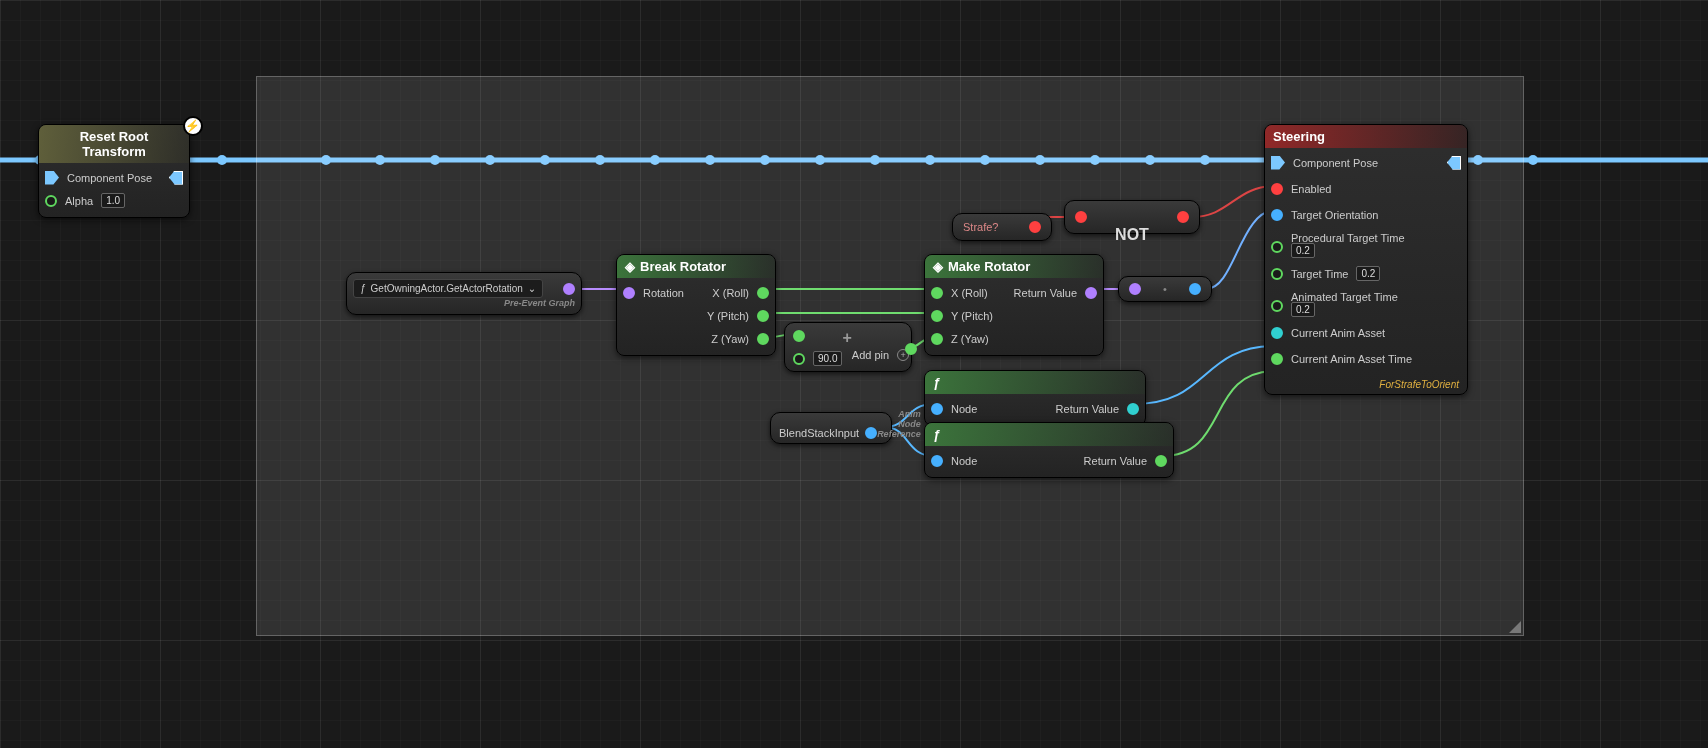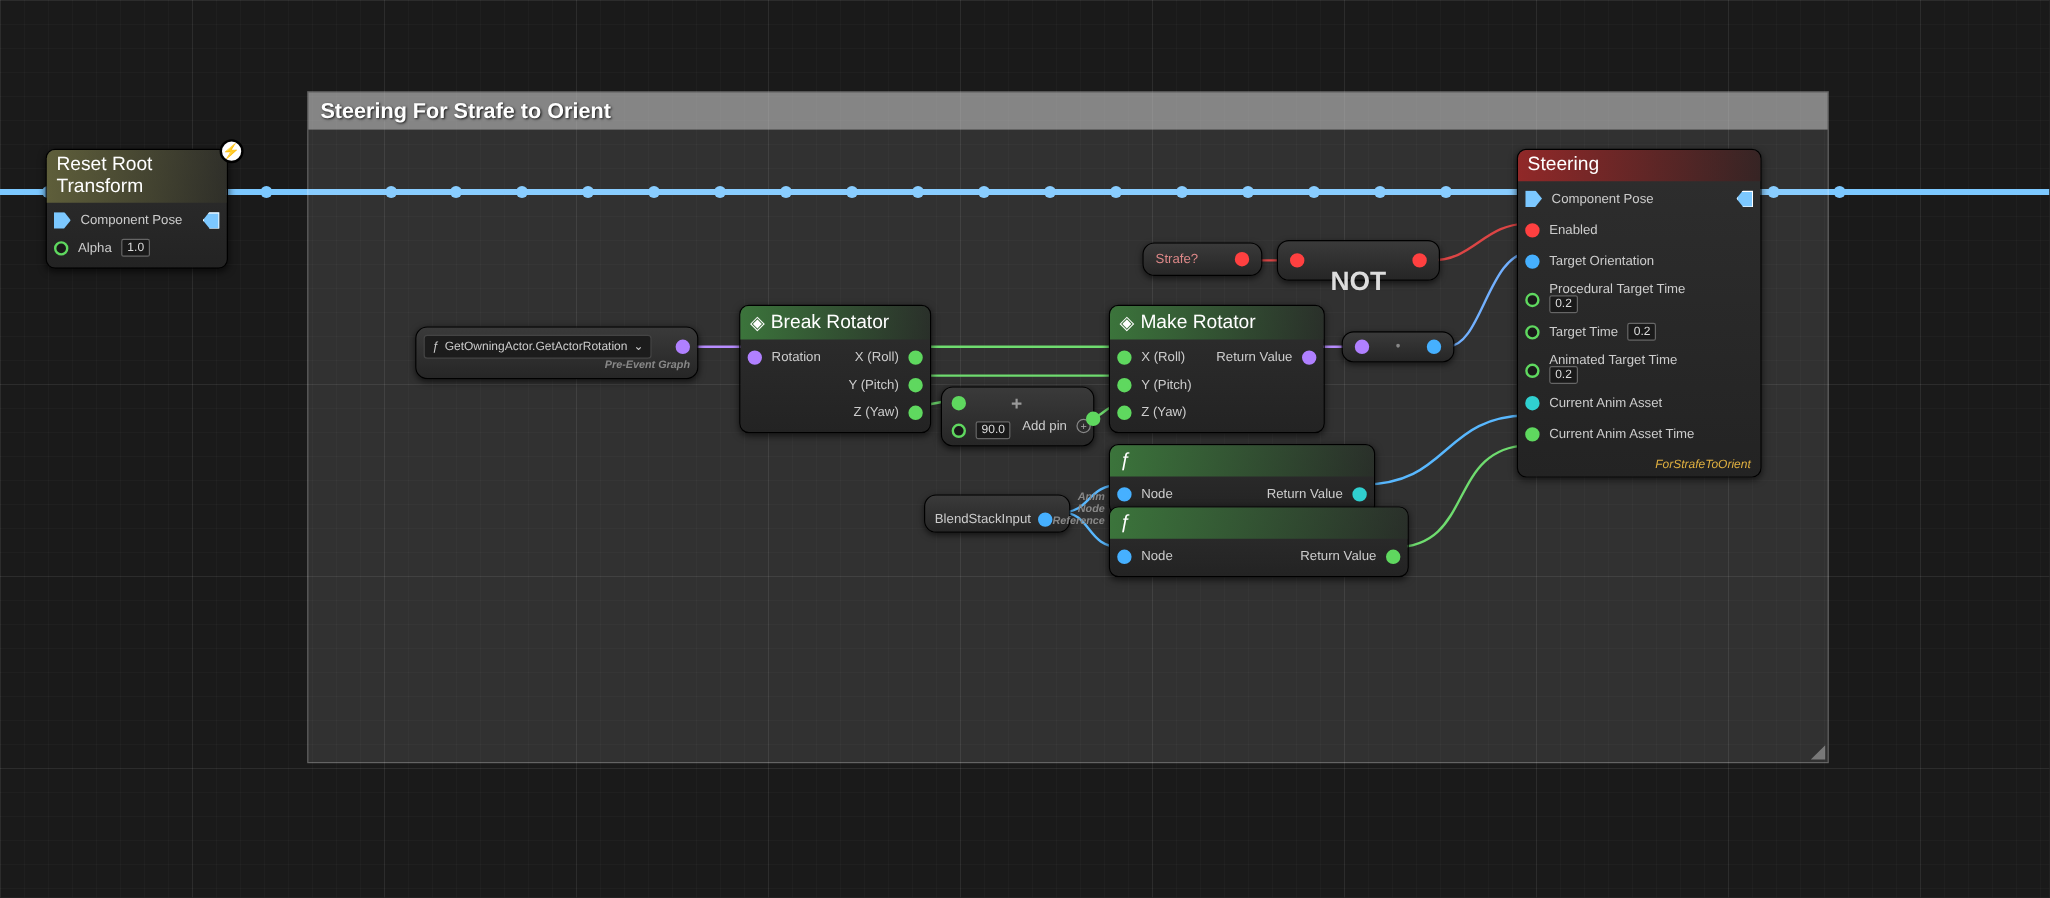"Steering For Strafe to Orient" div.comment-title { html: <div>Steering For Strafe to Orient</div> -> none }
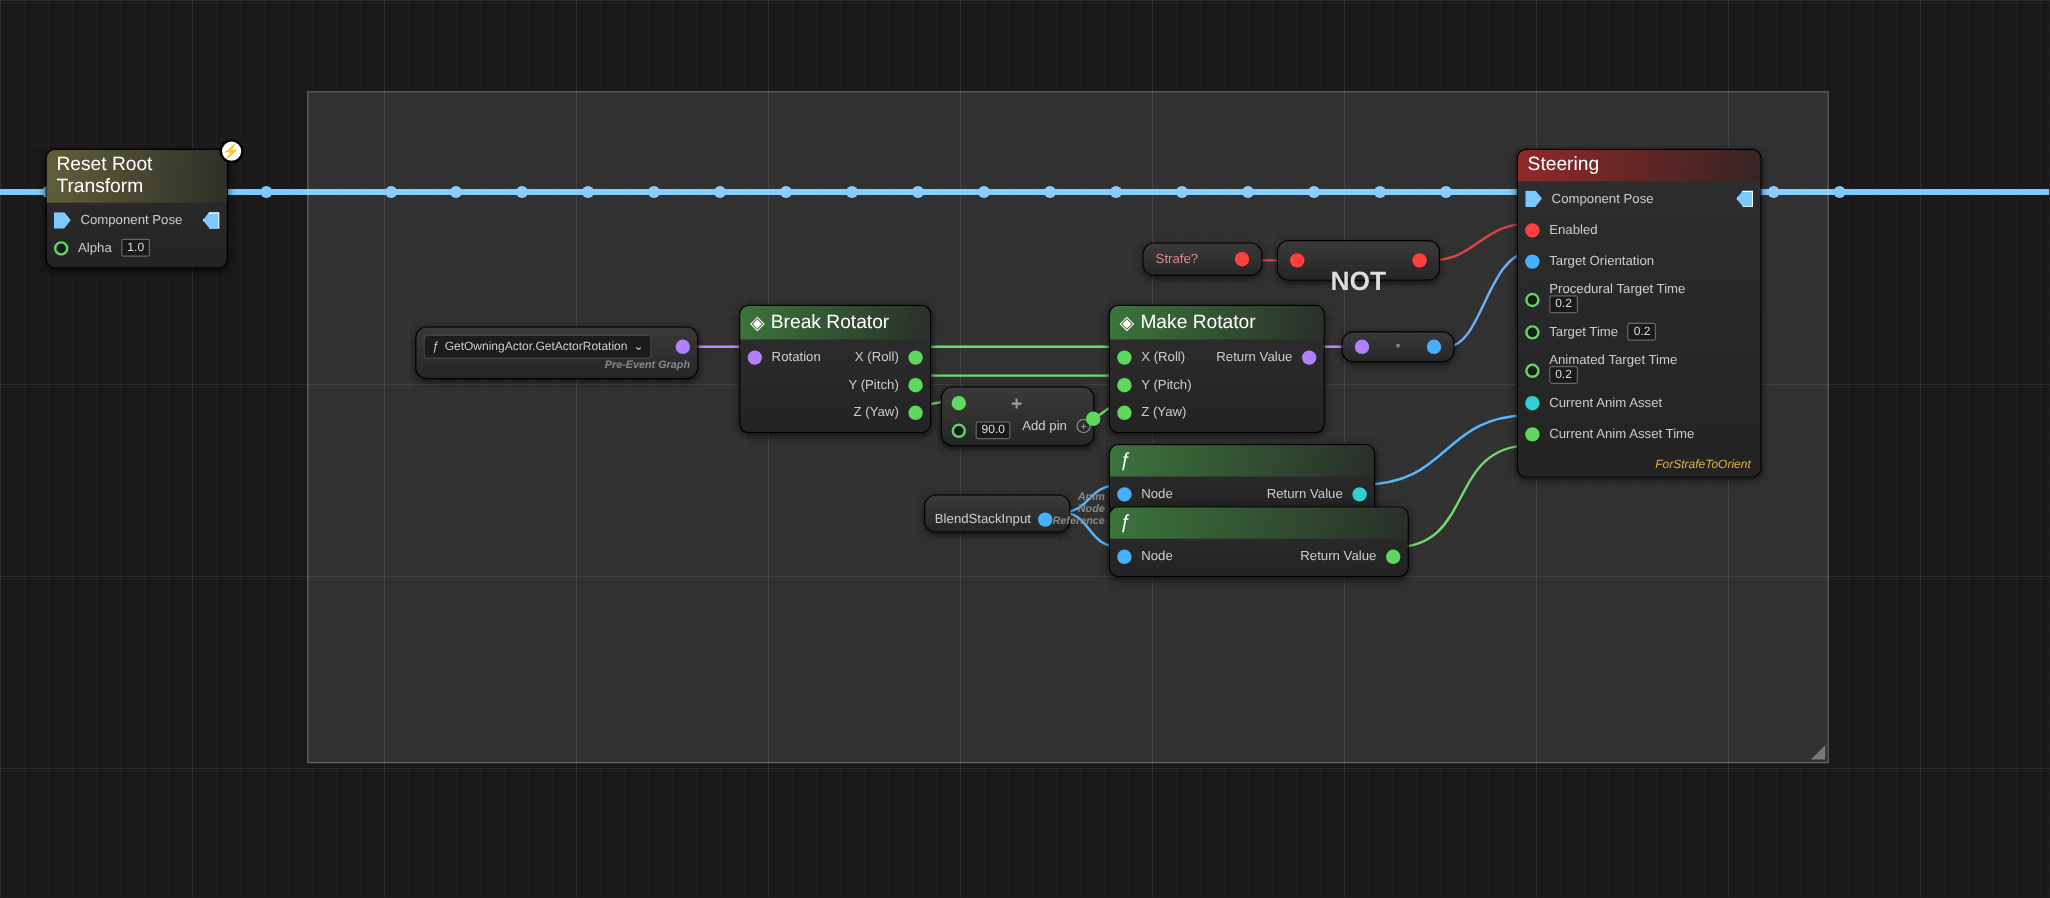"Reset Root Transform" .node-header { font-size: 16px -> 13px; font-weight: 400 -> 700; text-align: none -> center }
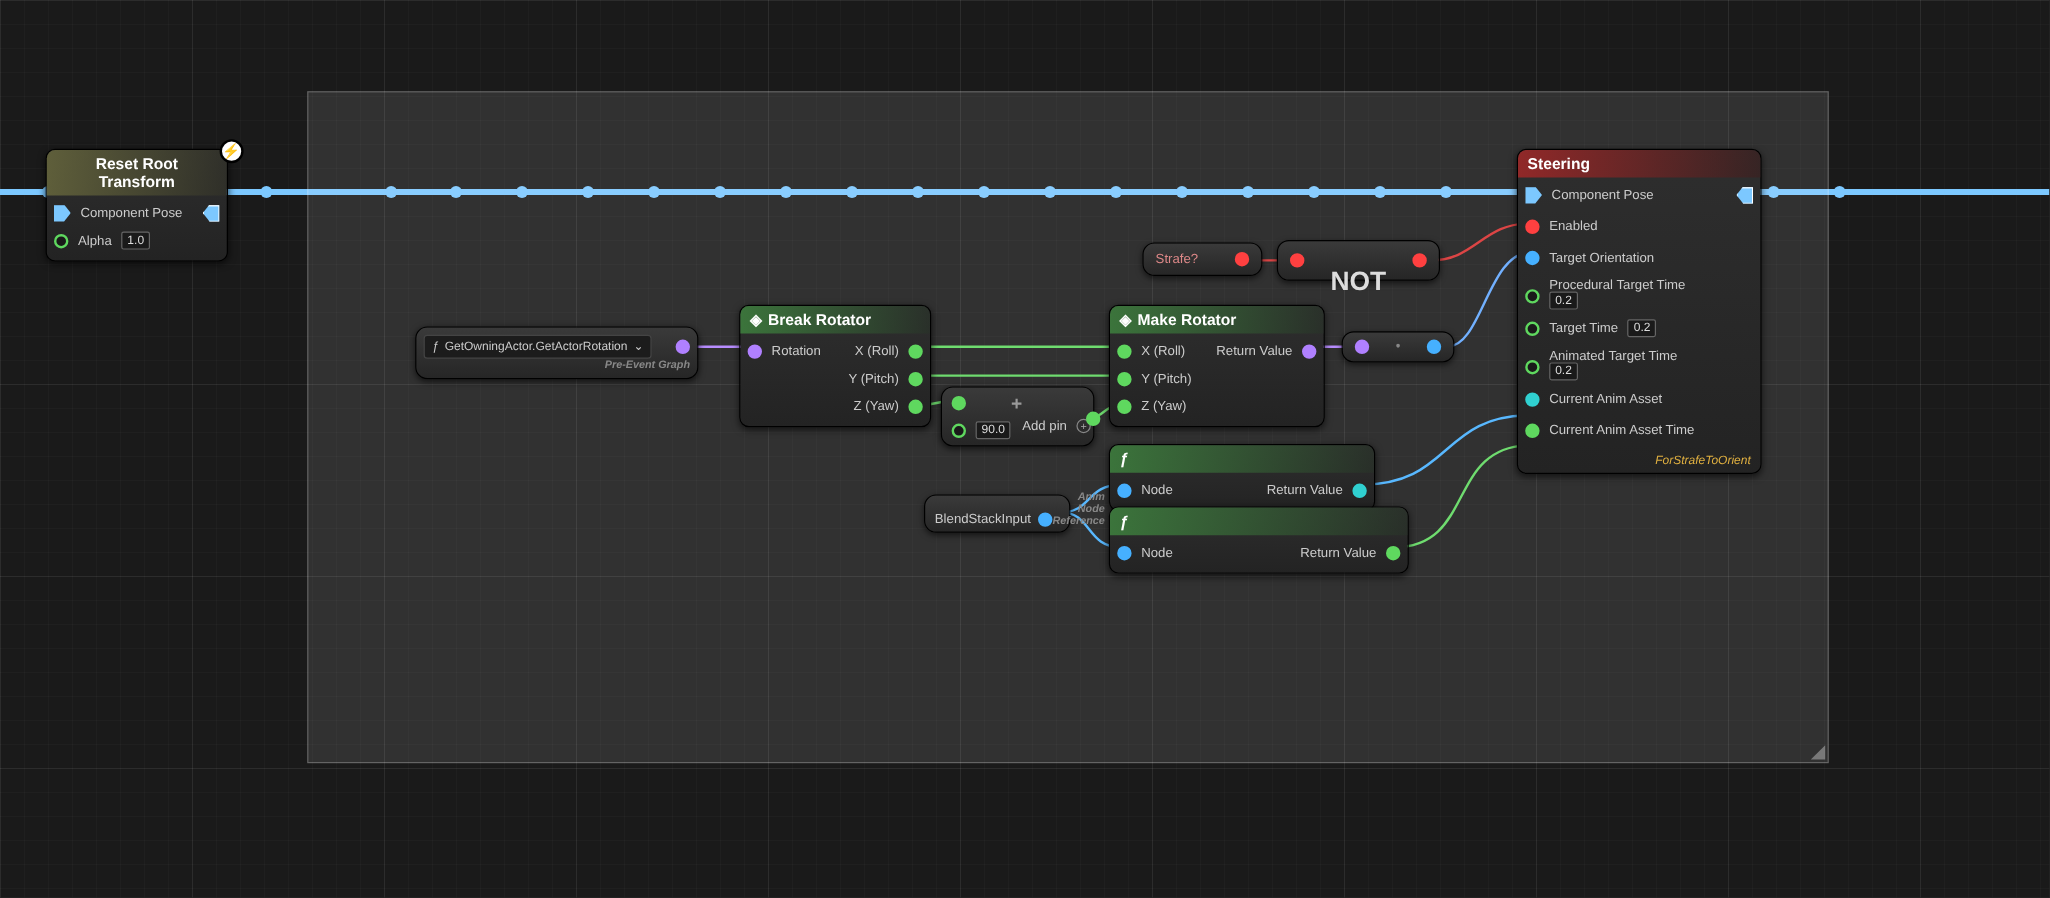"Strafe?" div.compact-node { top: 202px -> 213px }
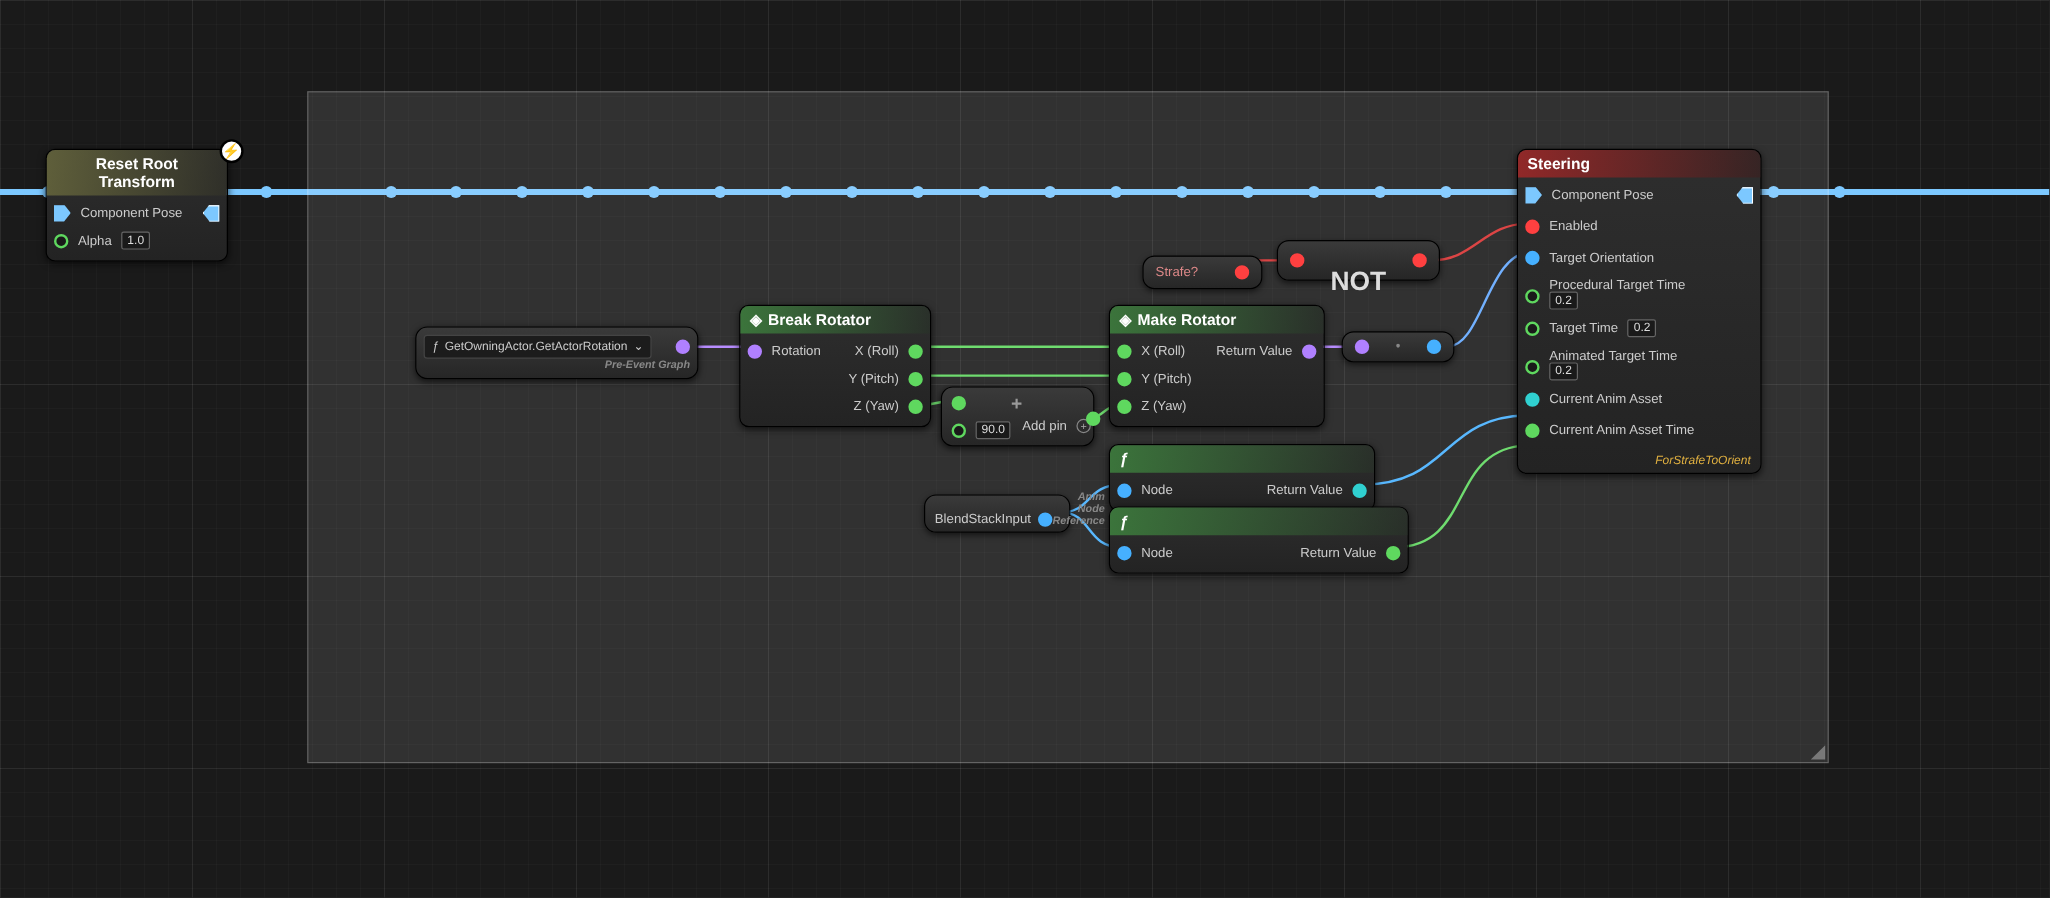"NOT" span { font-size: 22px -> 16px }
